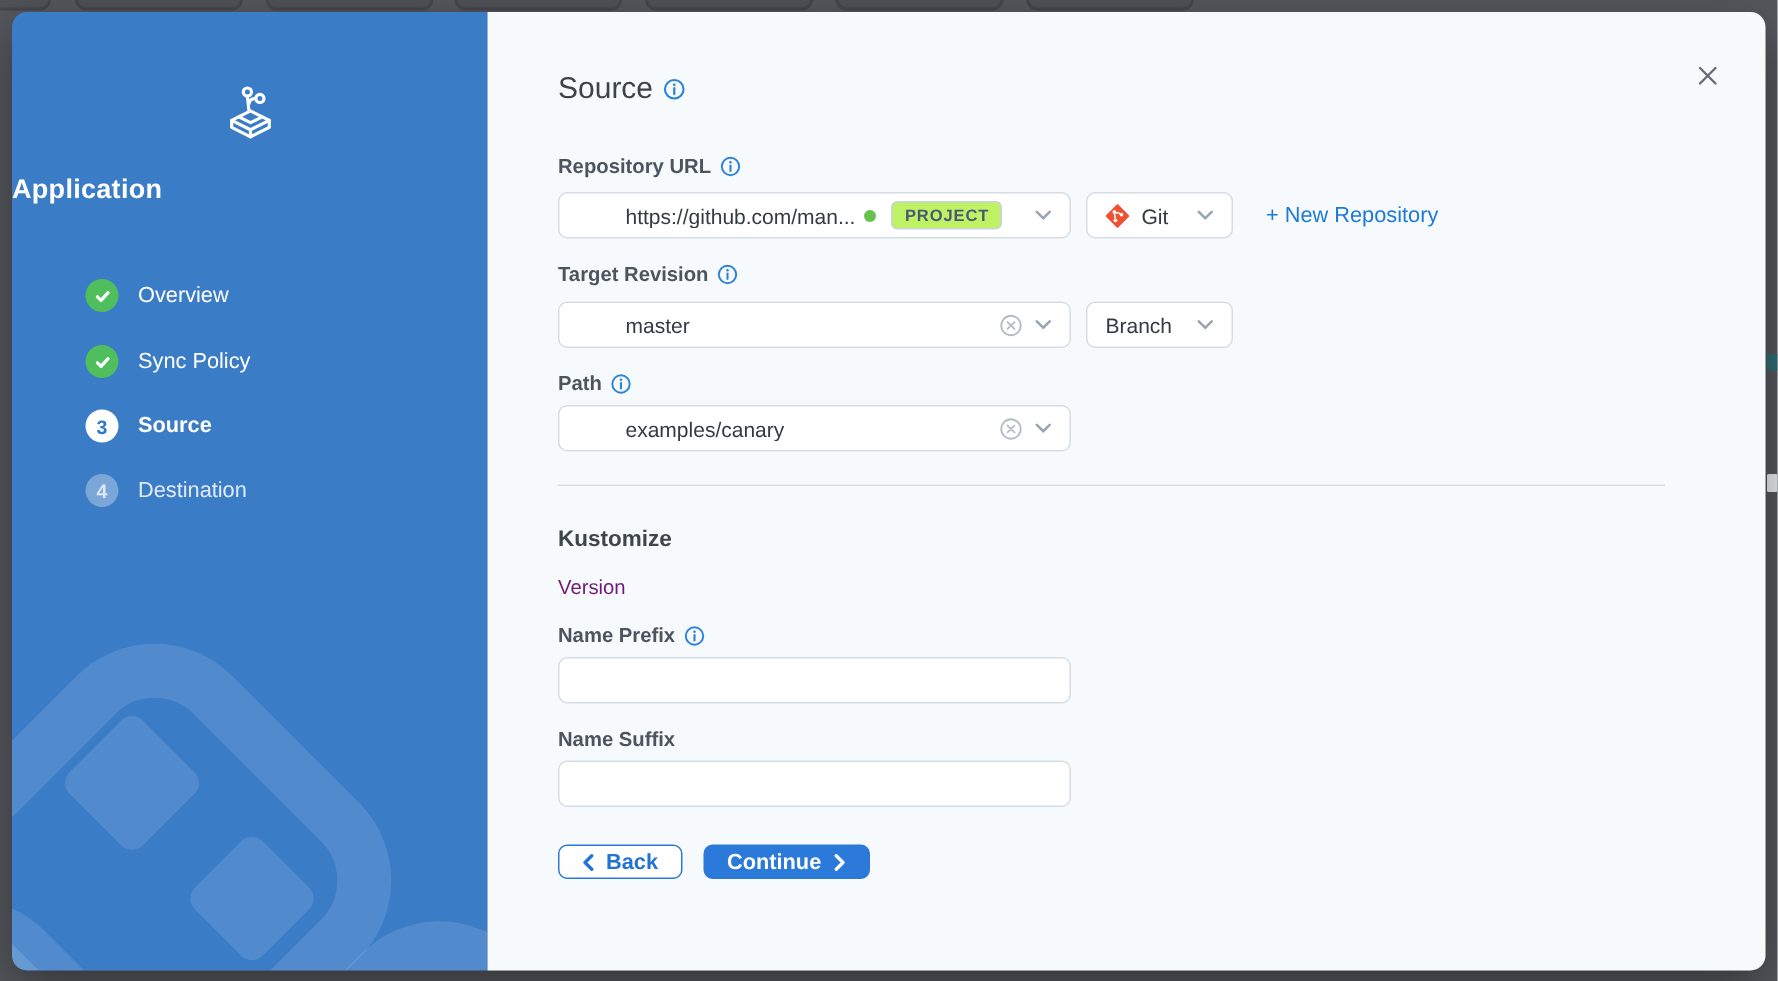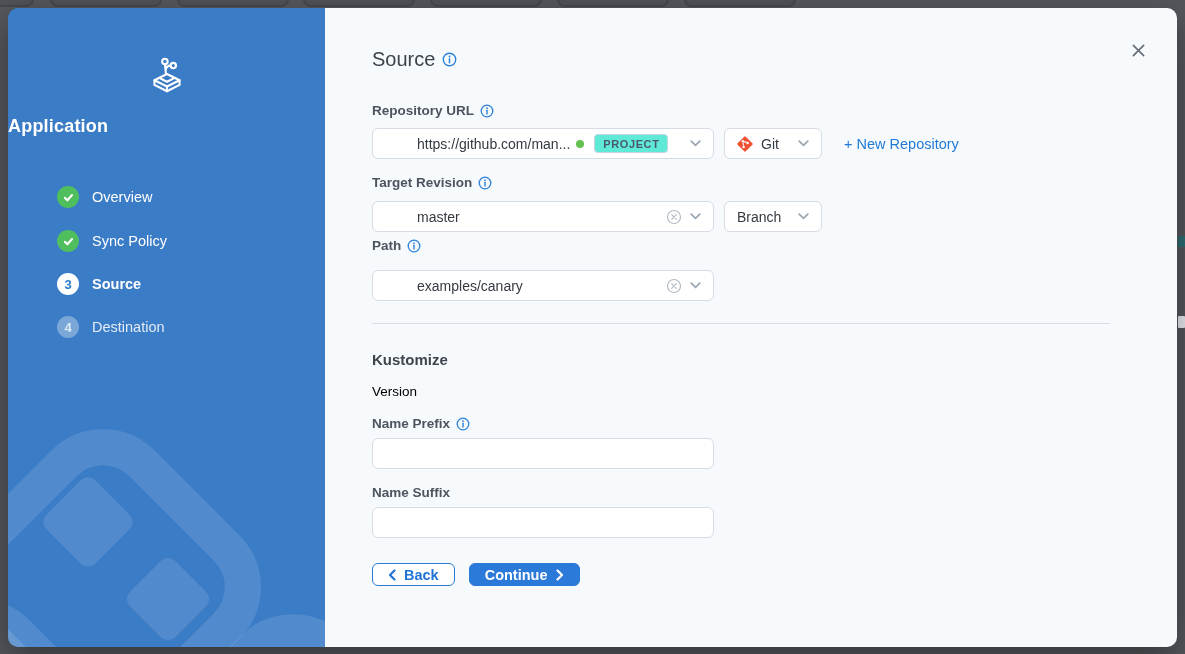"PROJECT" .proj-badge { background: #5eead4 -> #bef264 }
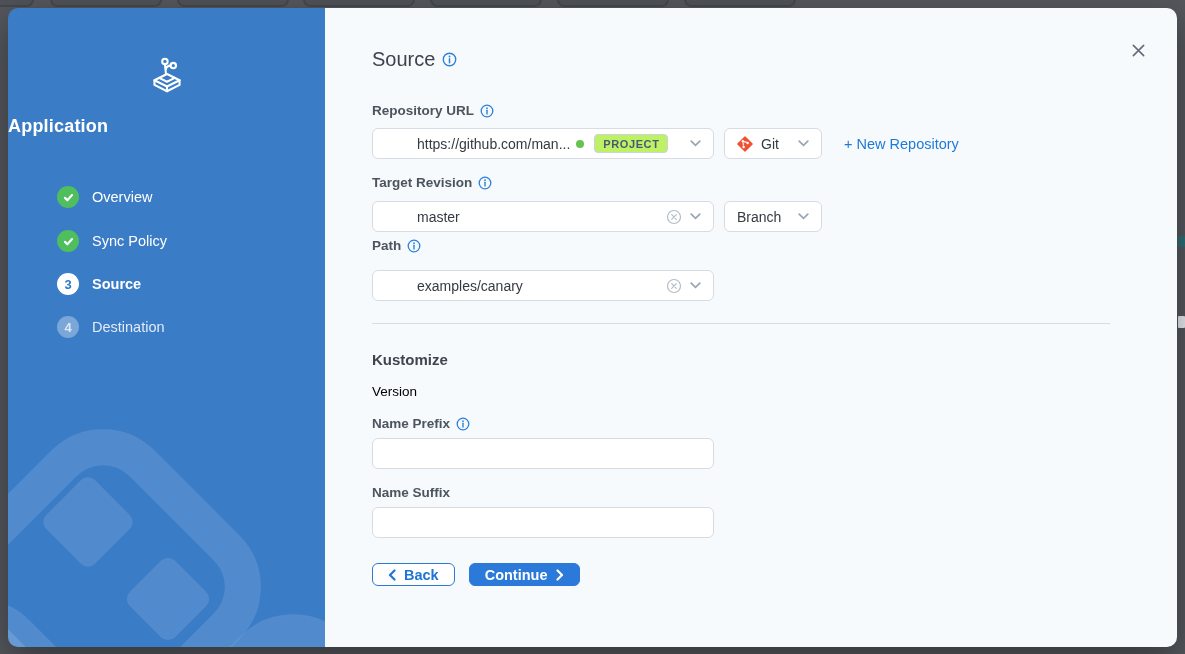"Path" .lbl-path { top: 230px -> 240px }
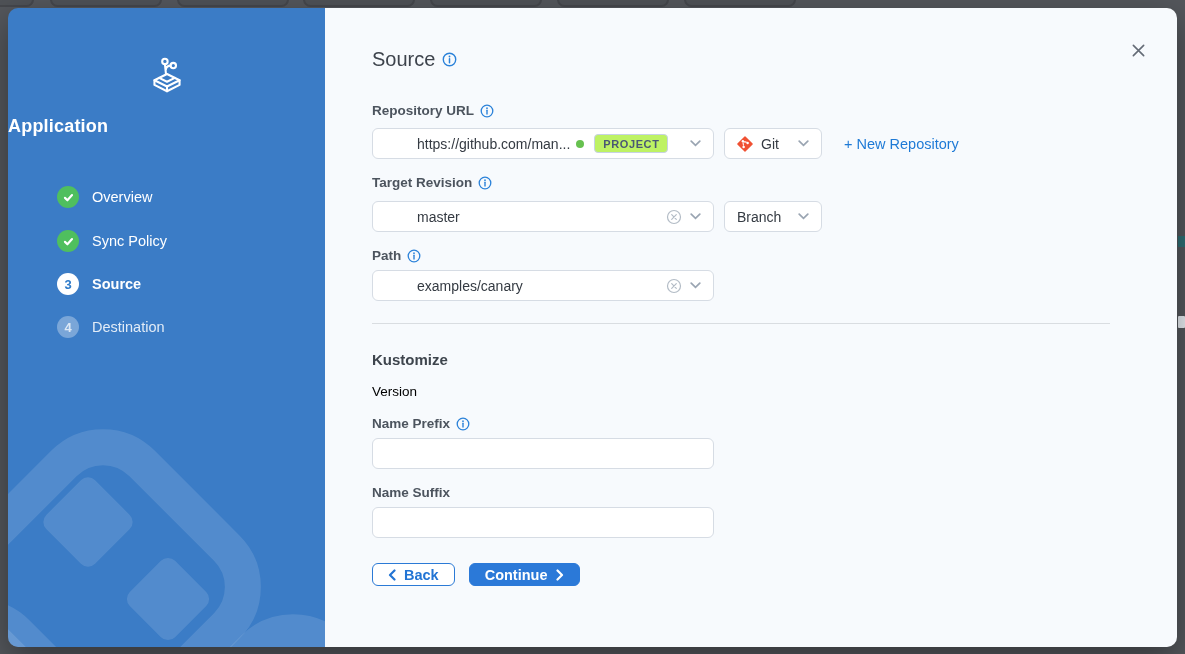"Version" .version-lbl { color: #000000 -> #701a75 }
